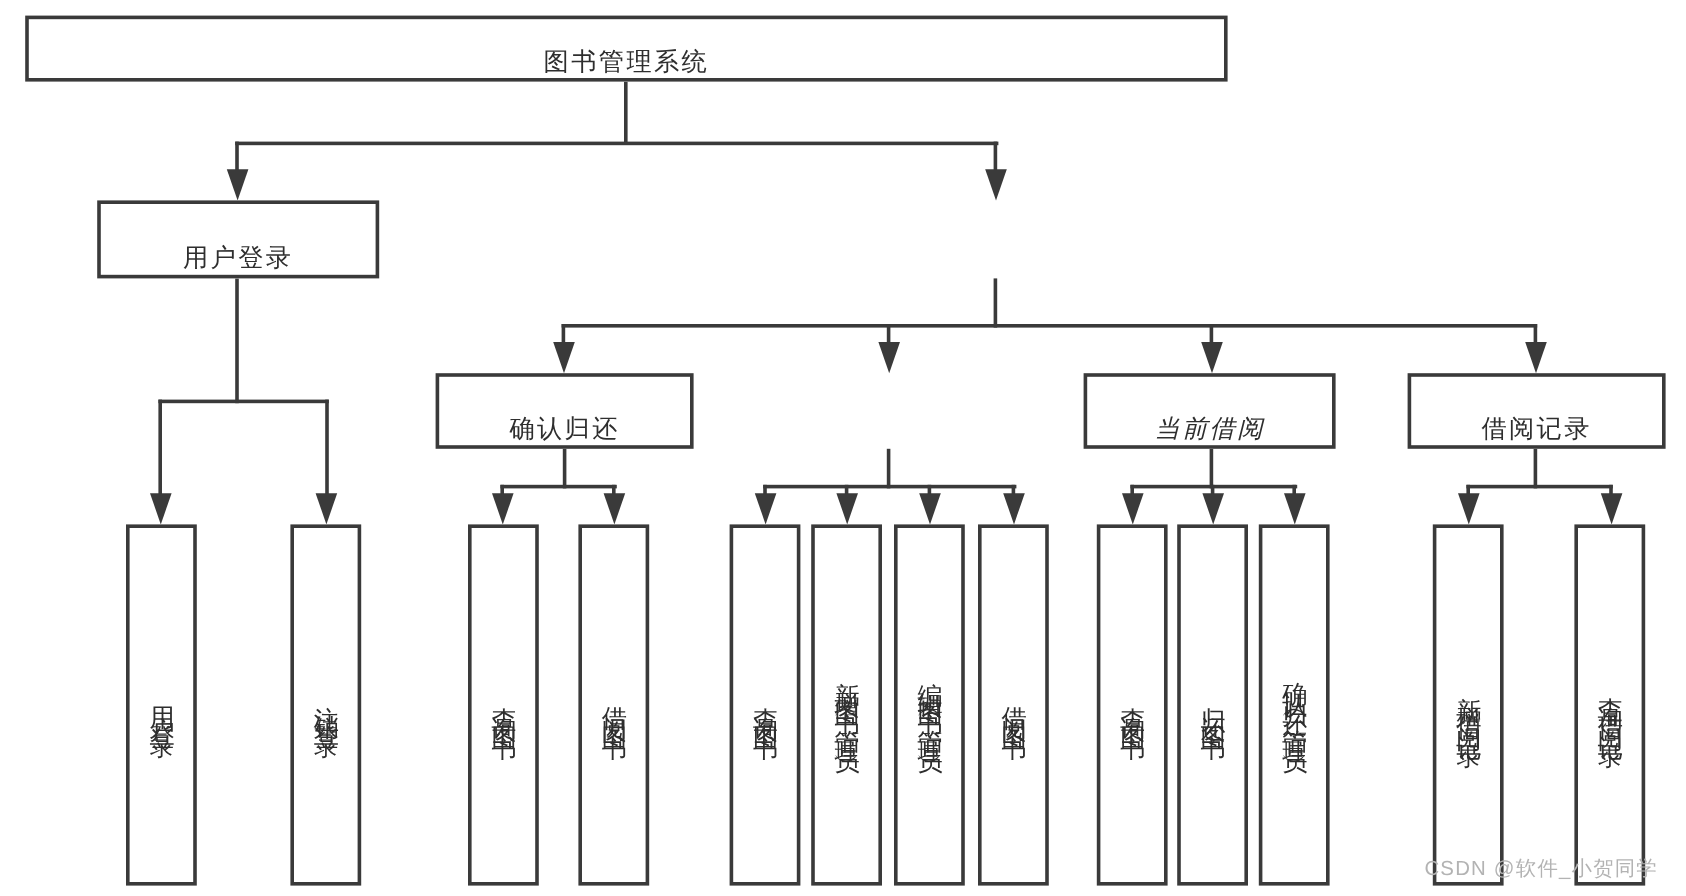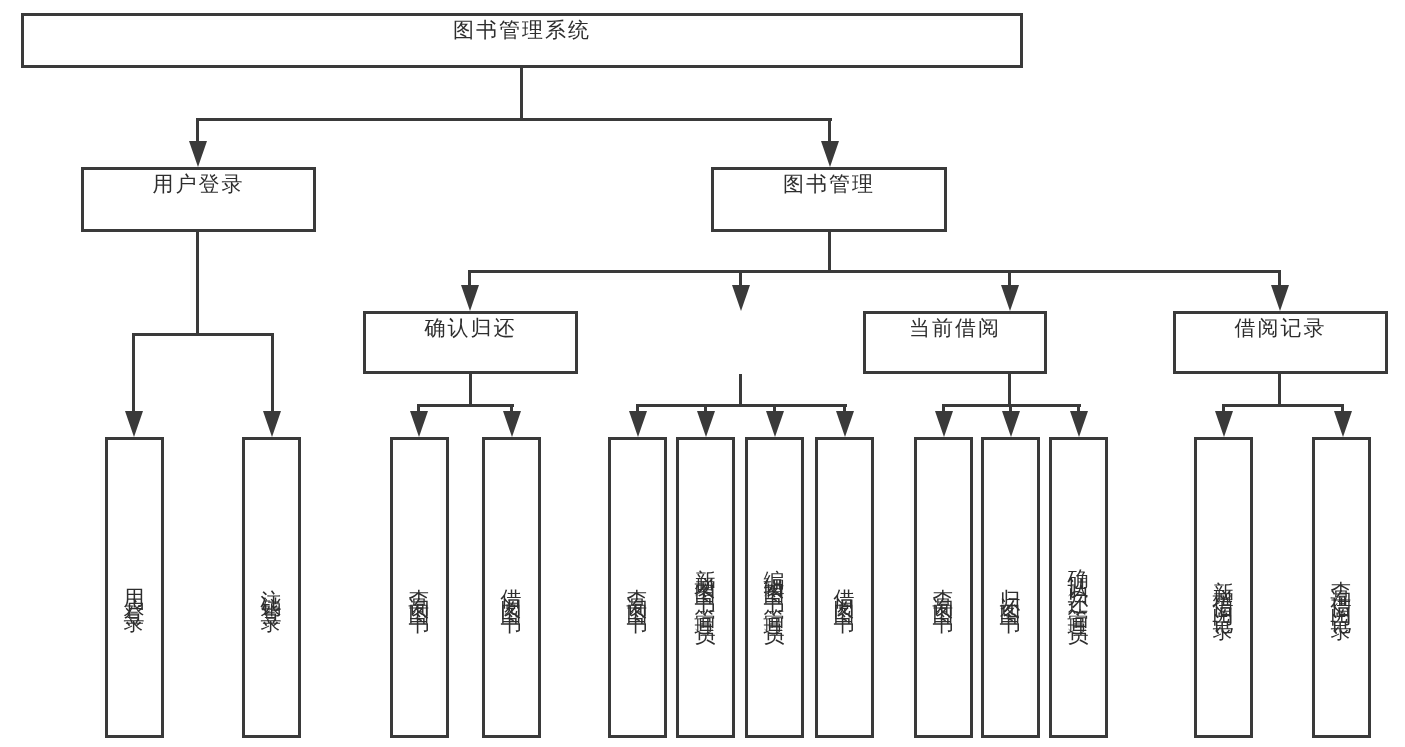"图书管理系统" .hbox { align-items: flex-start -> flex-end }
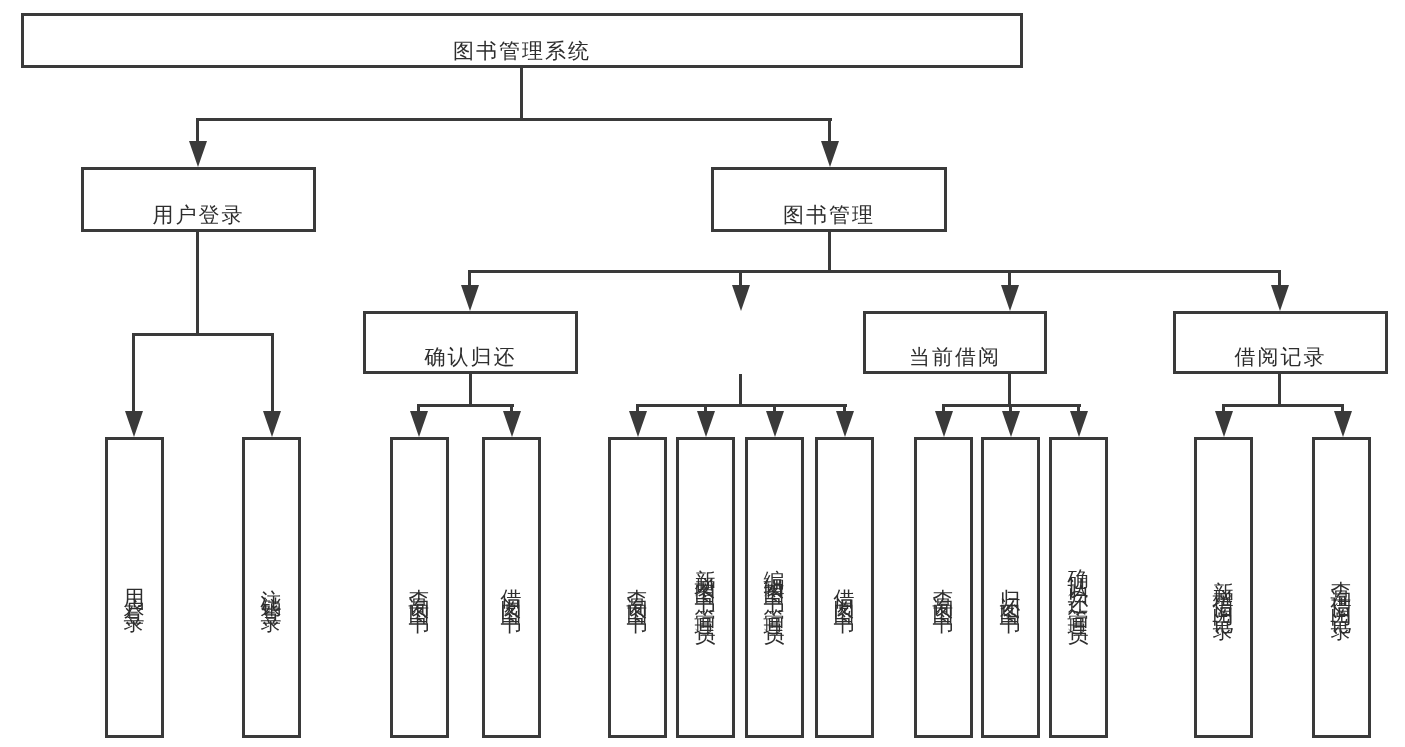"图书管理" div.hbox { html: <div> <span>图书管理</span> </div> -> none }
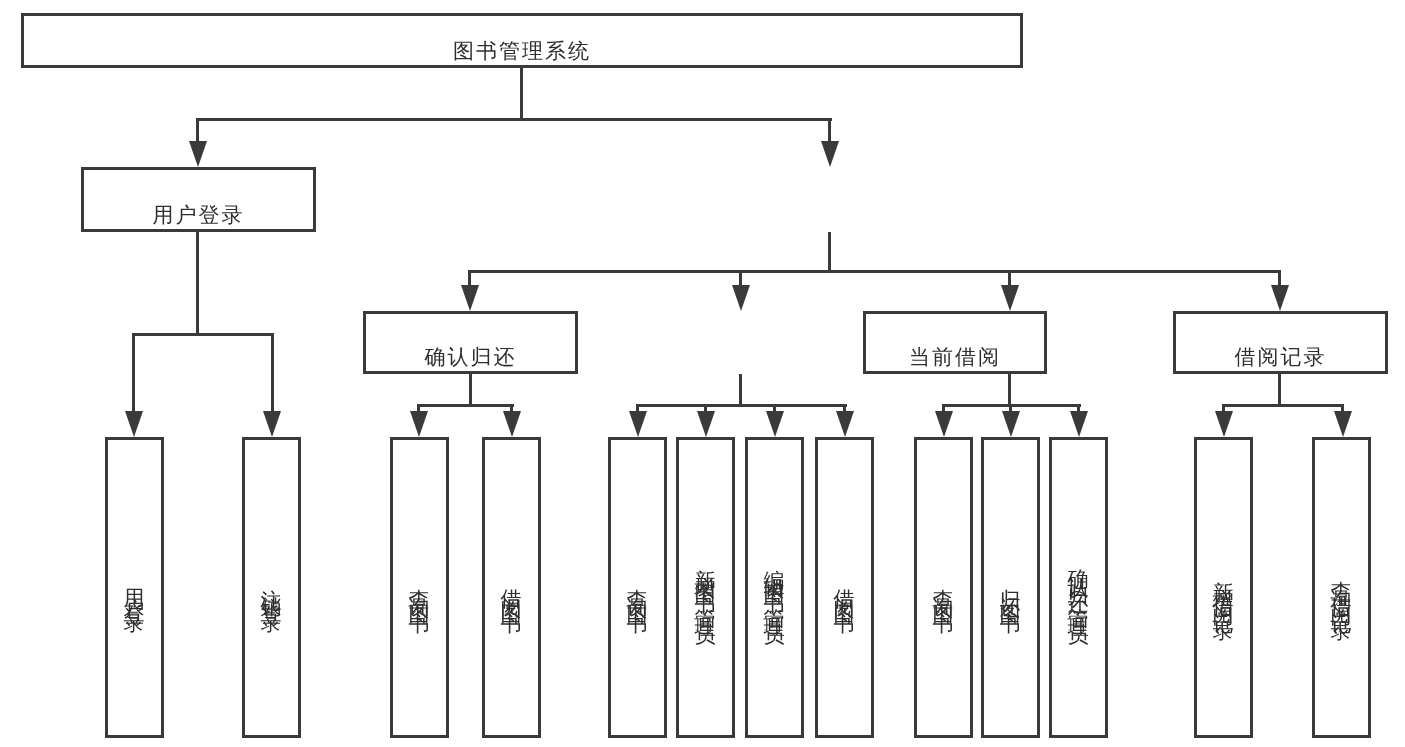"当前借阅" div.hbox { font-style: none -> italic; left: 863px -> 903px; width: 184px -> 210px }
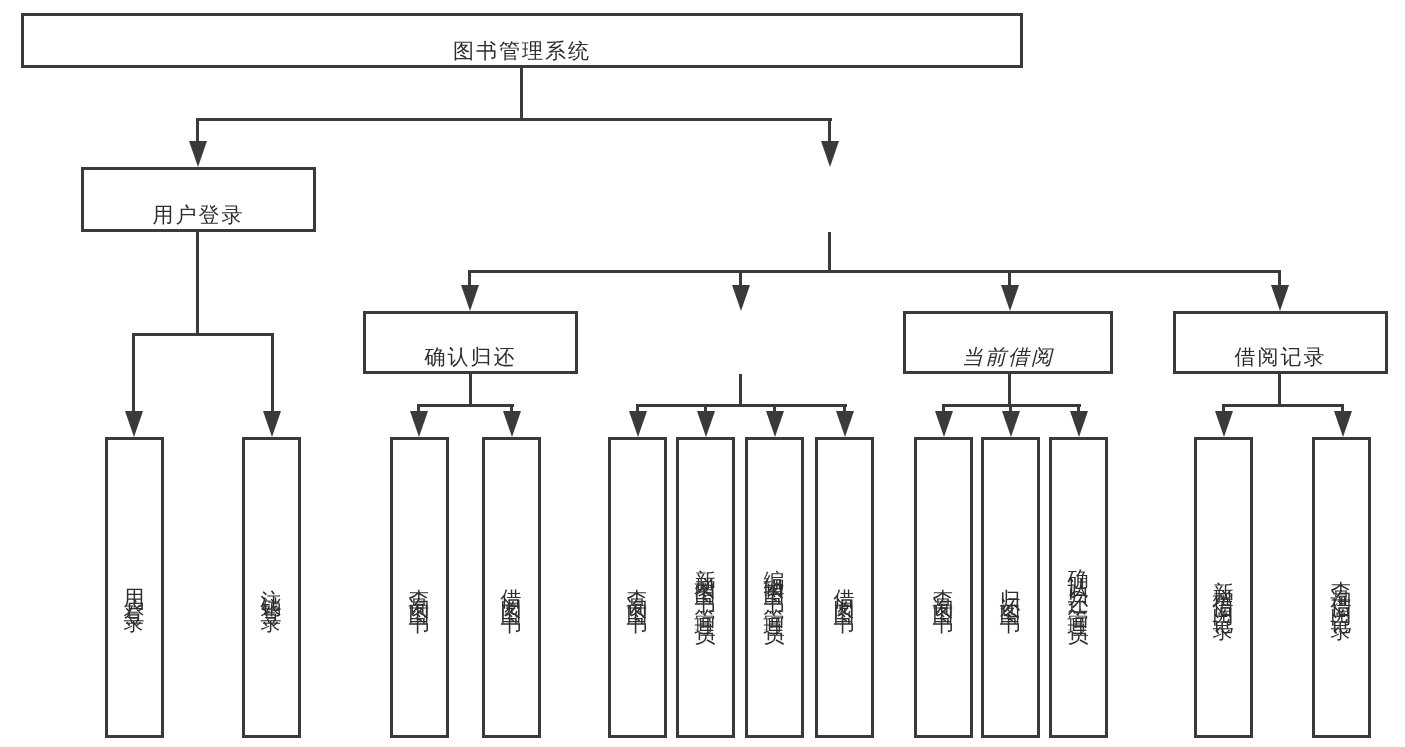"CSDN @软件_小贺同学" div.watermark { html: none -> <div>CSDN @软件_小贺同学</div> }
